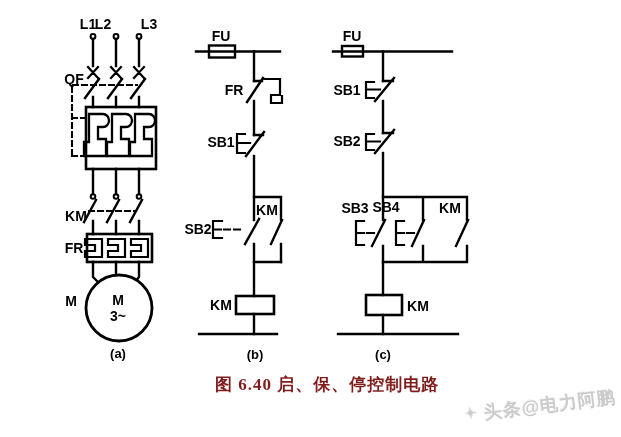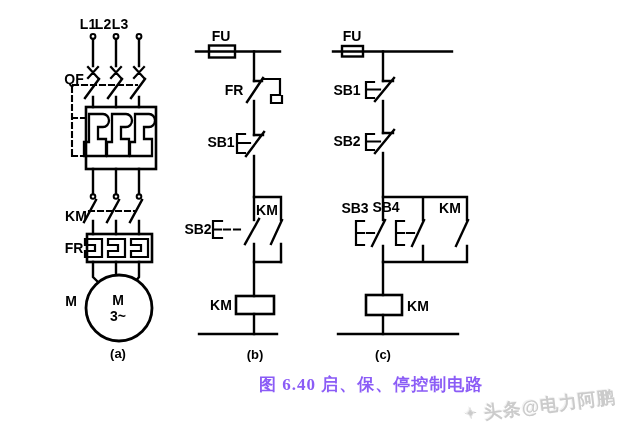"L3" span.lbl { left: 120px -> 149px }
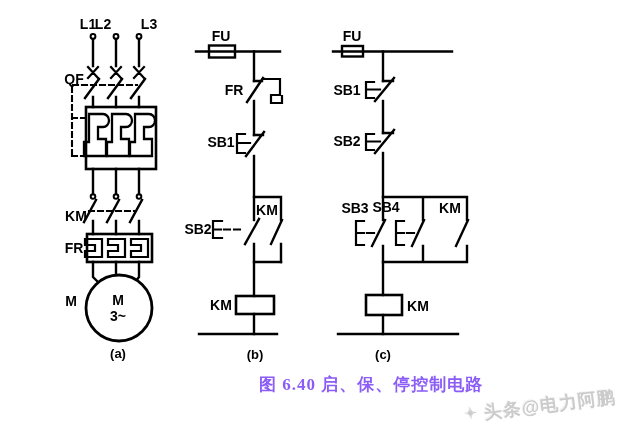"图 6.40 启、保、停控制电路" .caption { color: #8b5cf6 -> #7f1d1d; margin-left: 44px -> none }
